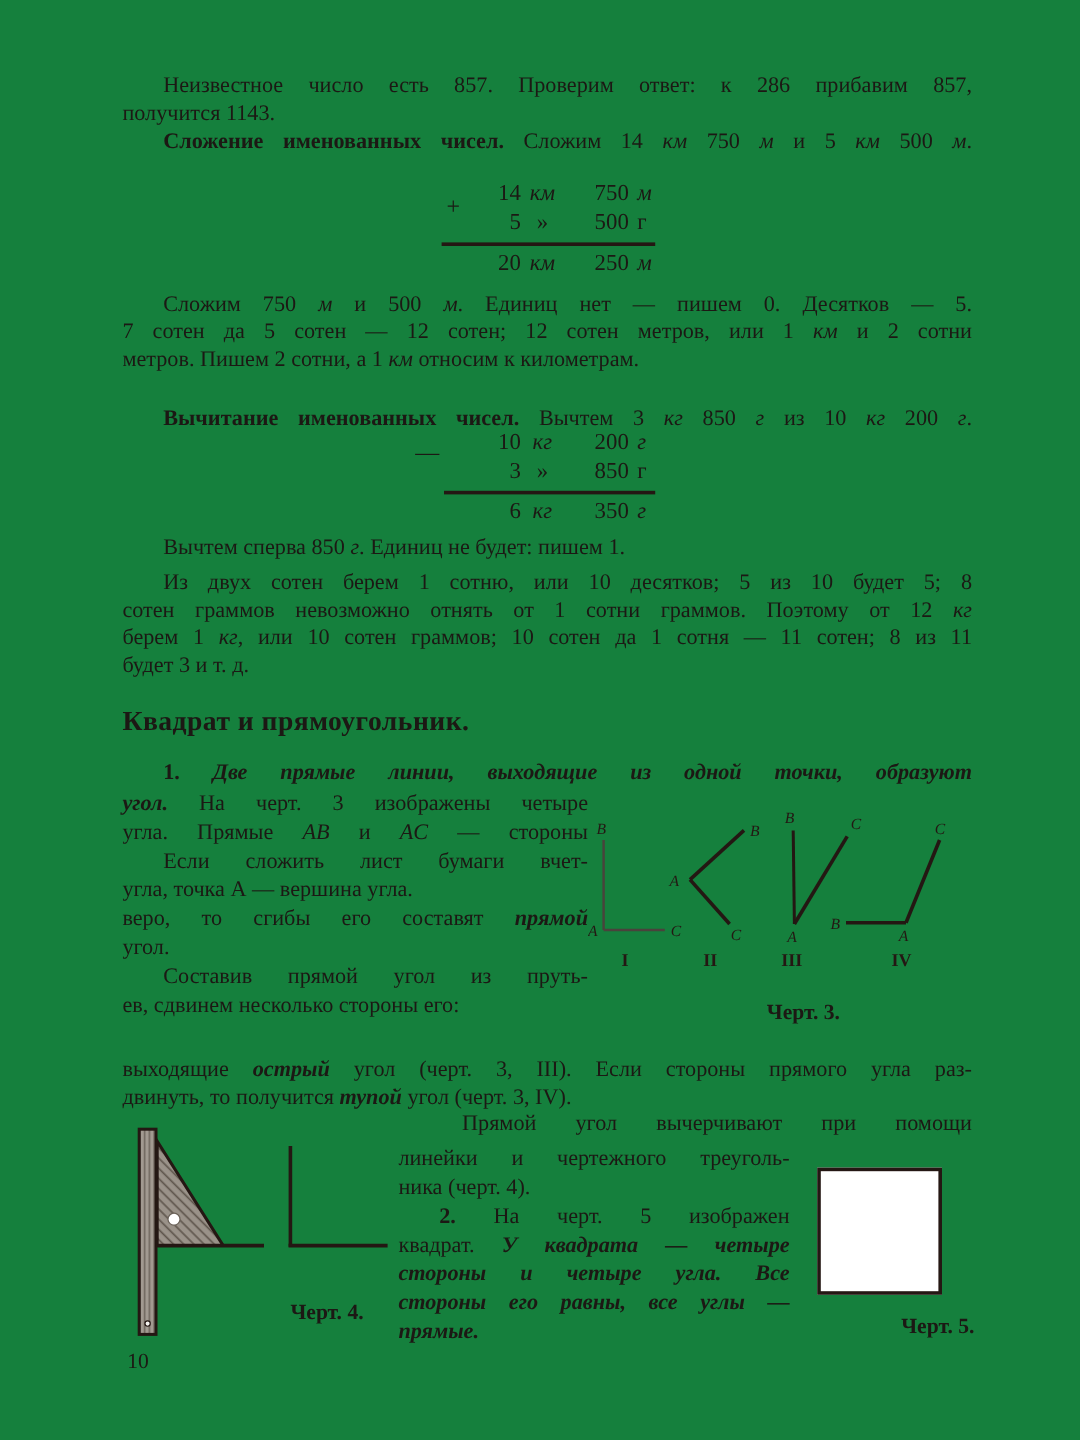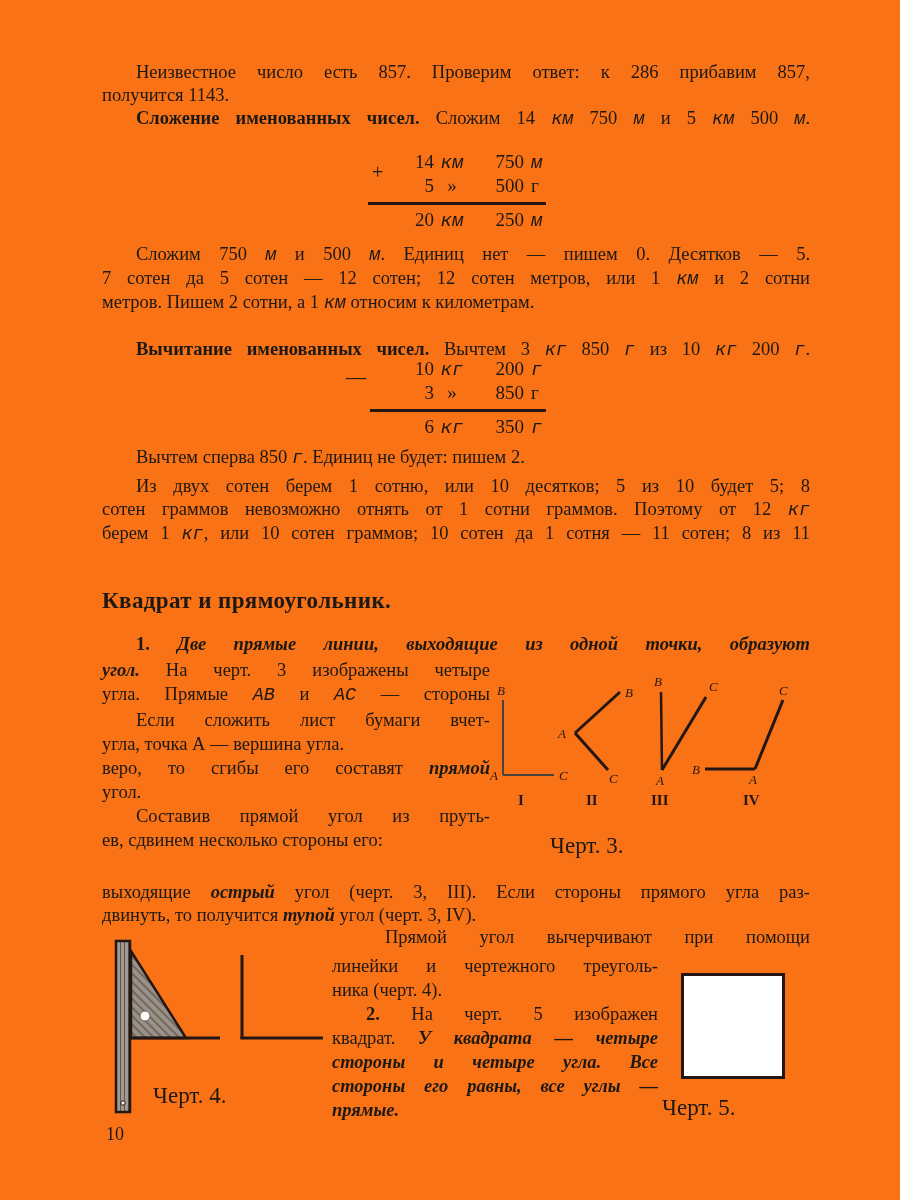"Неизвестное число есть 857. Проверим" .page { background: #f97316 -> #15803d }
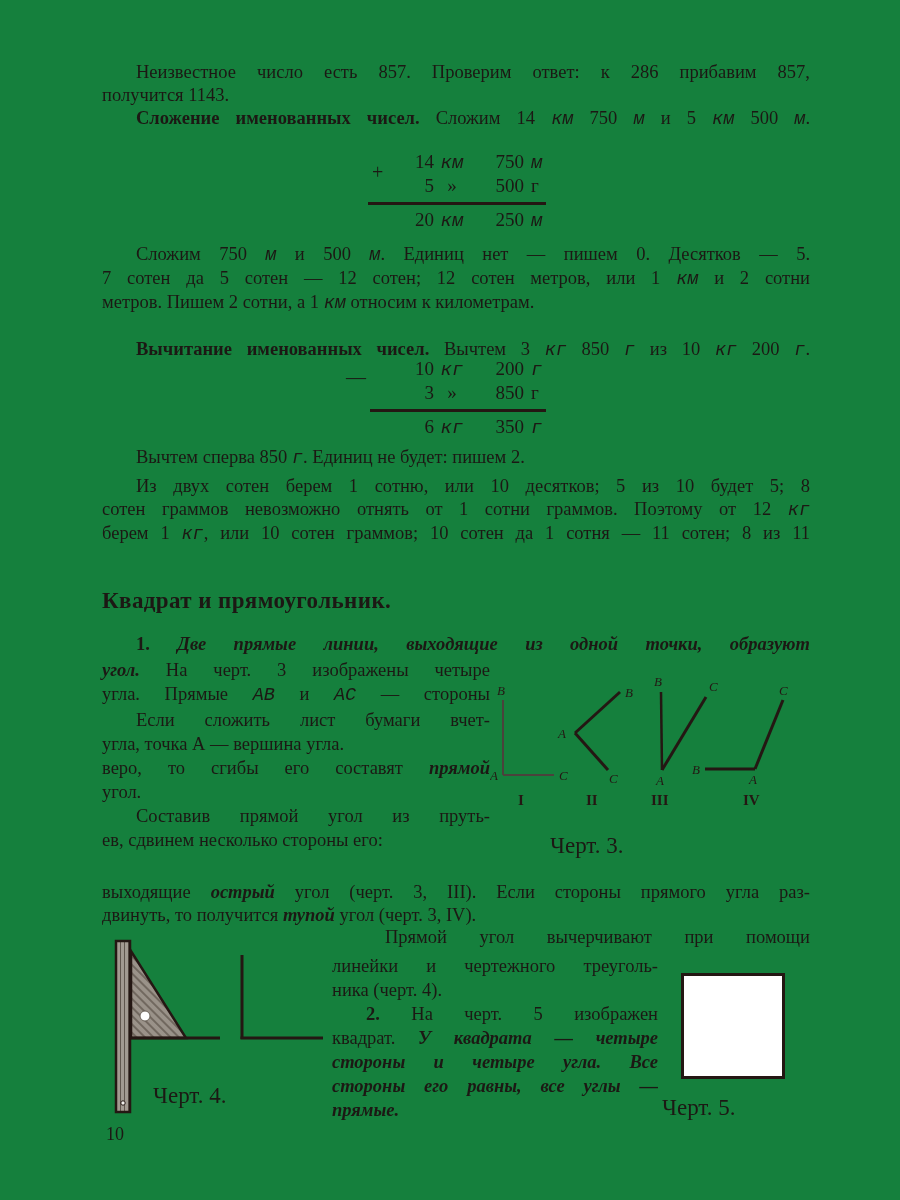"км" .s-i { font-family: Liberation Mono, monospace -> none }
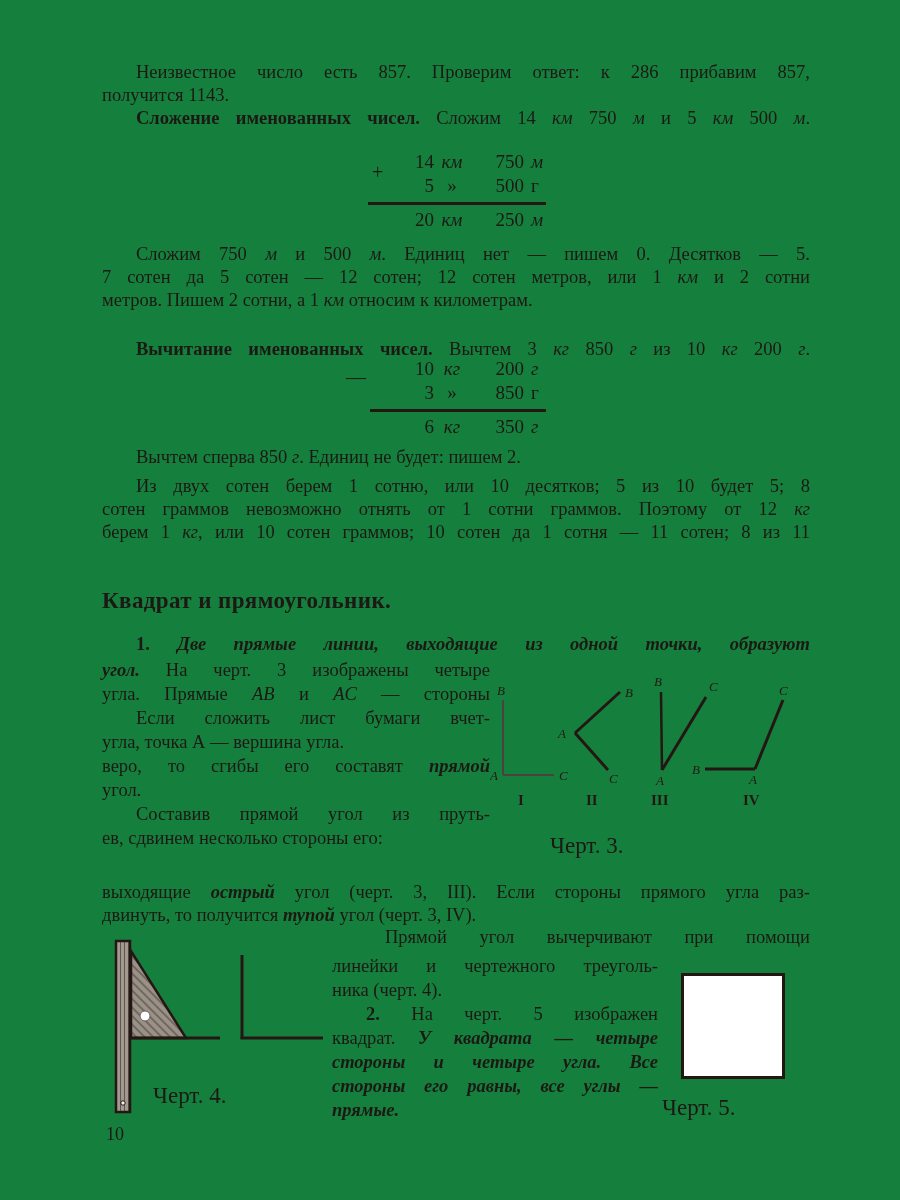". Единиц не будет: пишем" span { text: 2 -> 1 }
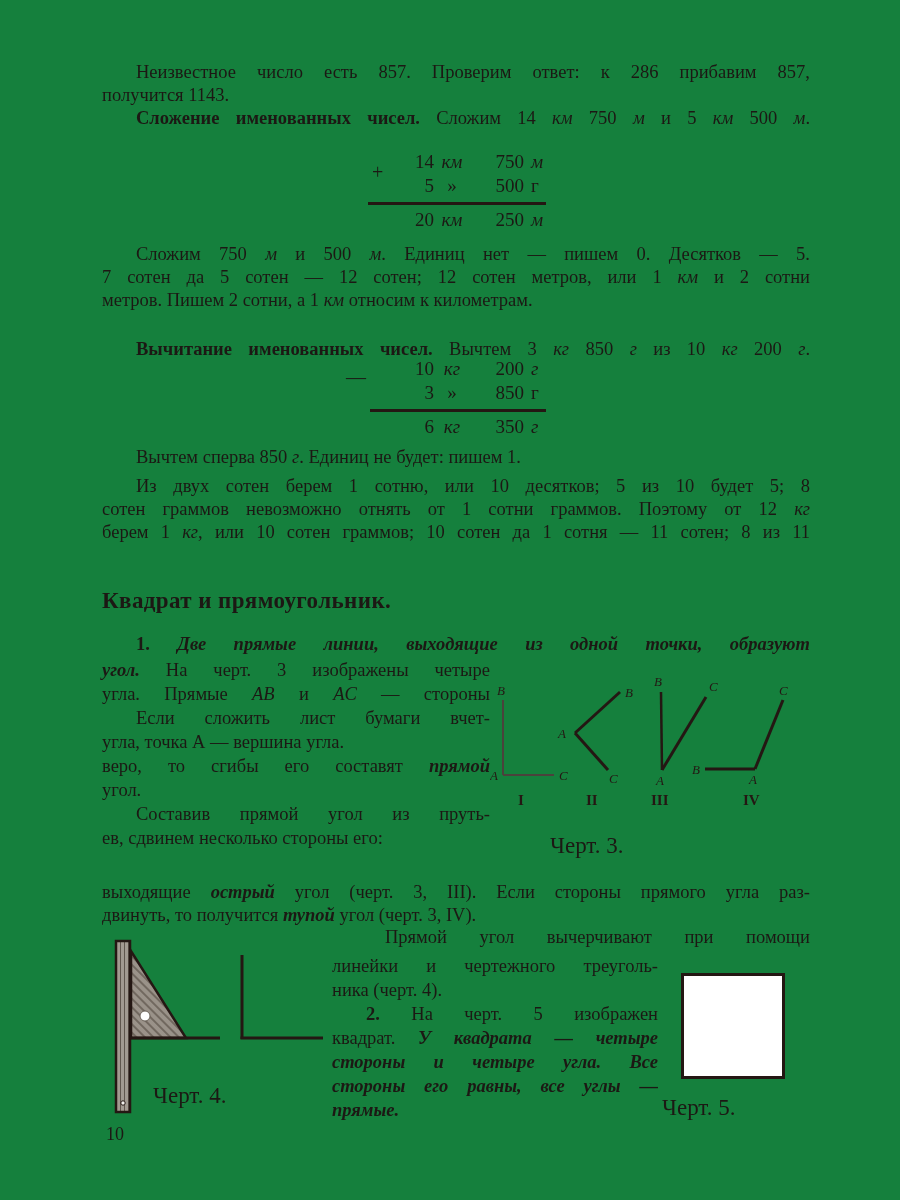"будет 3 и т. д." div.ln { html: none -> <div><span>будет 3 и т. д.</span></div> }
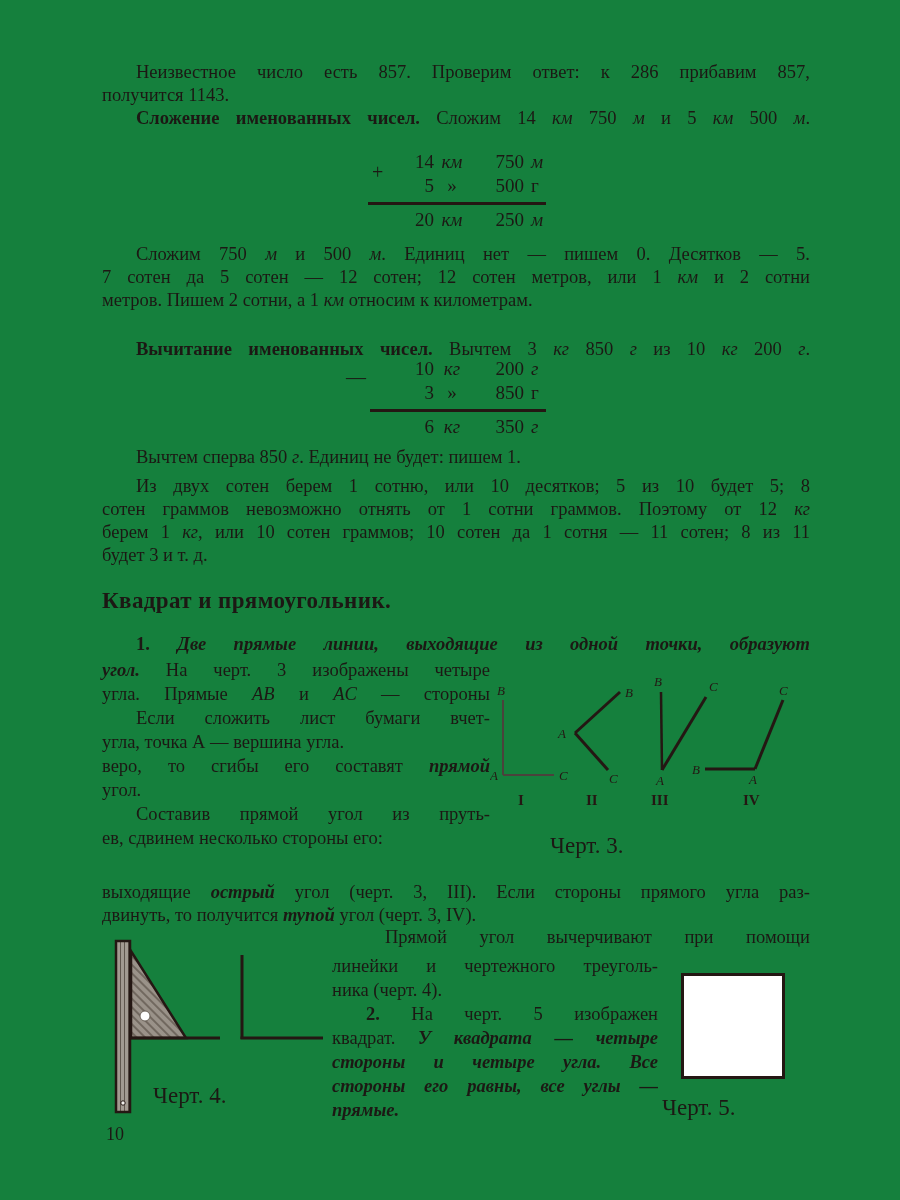"Черт. 3." .figcap { font-size: 23px -> 18px; font-weight: normal -> bold; text-align: left -> right }
